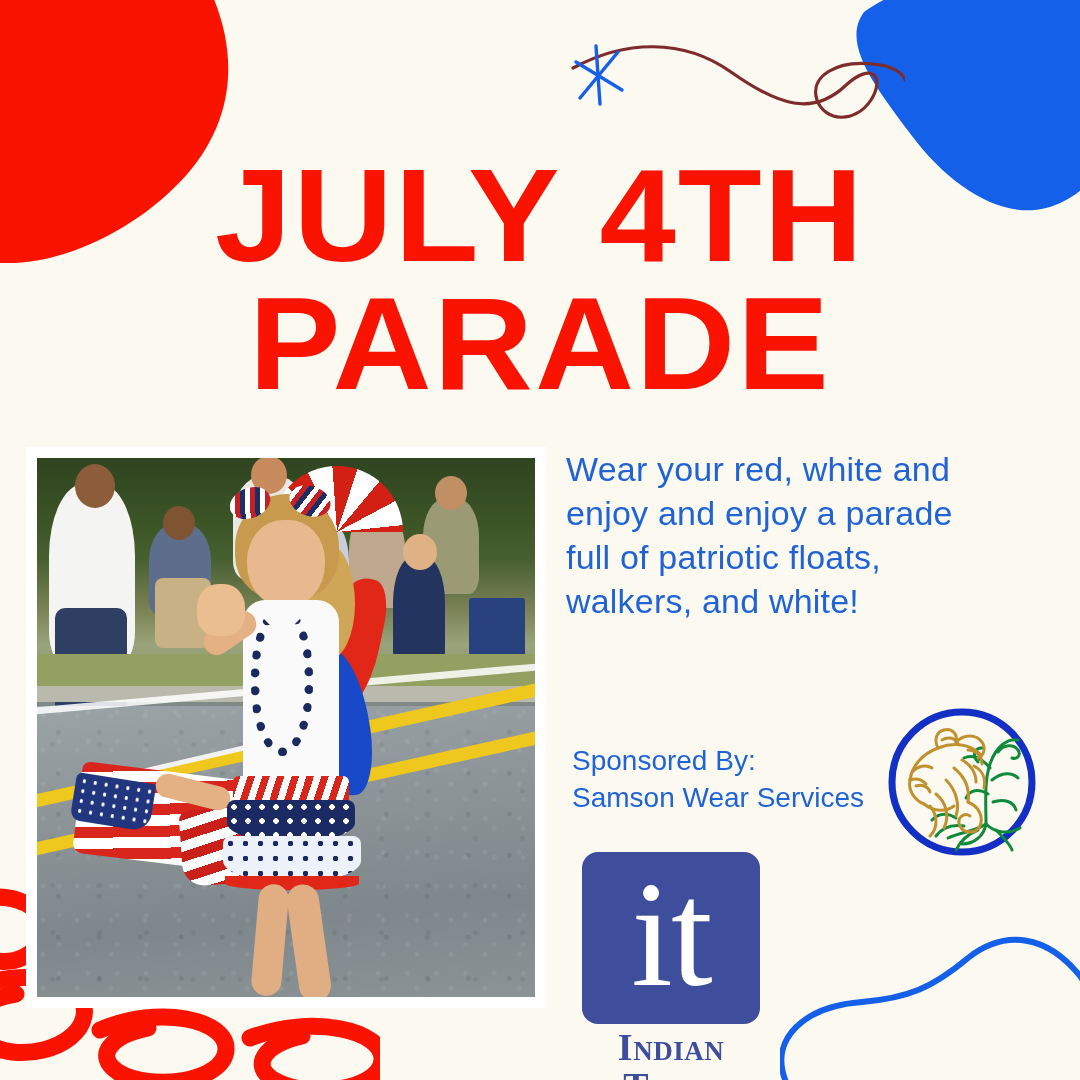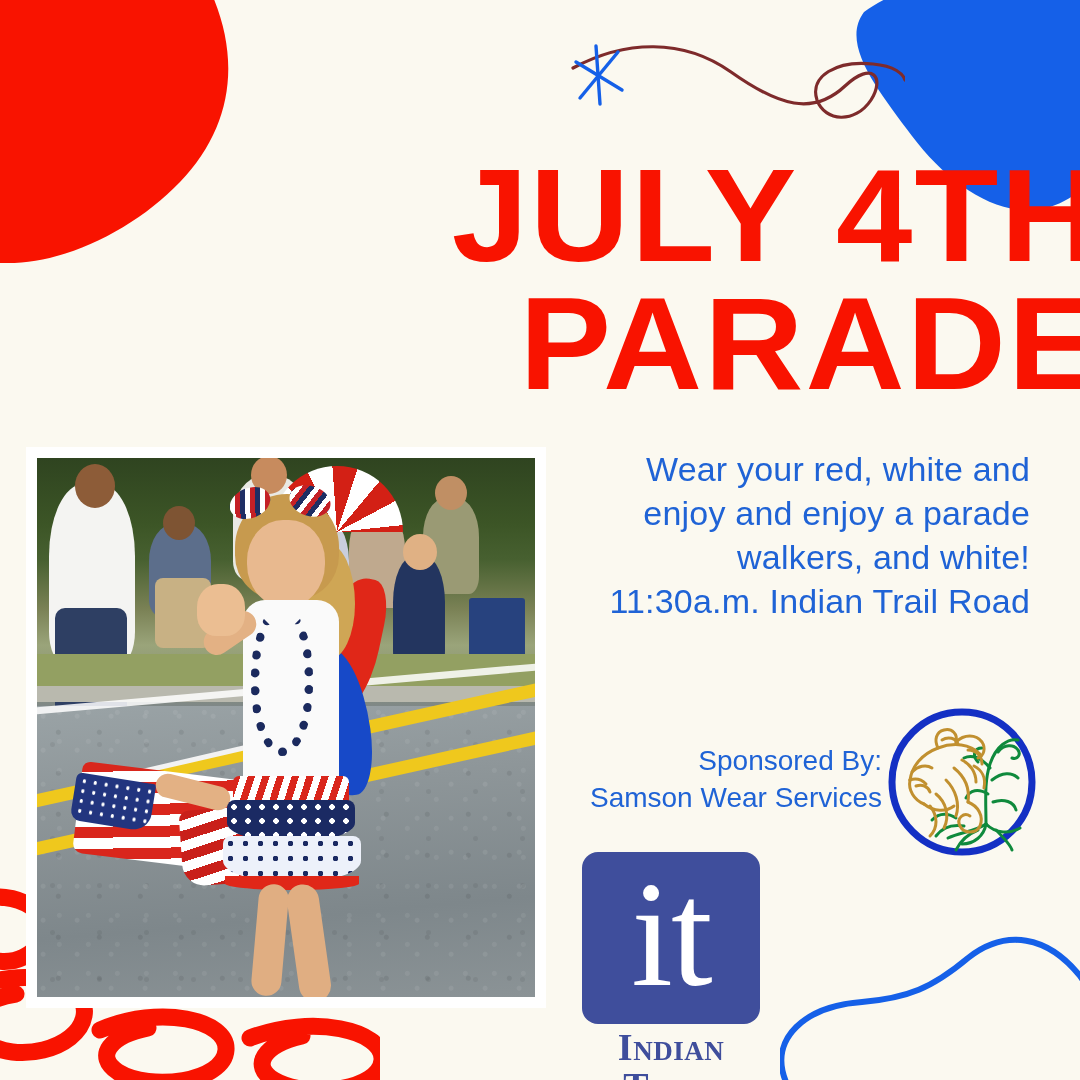"JULY 4TH" #title-block { text-align: right -> center }
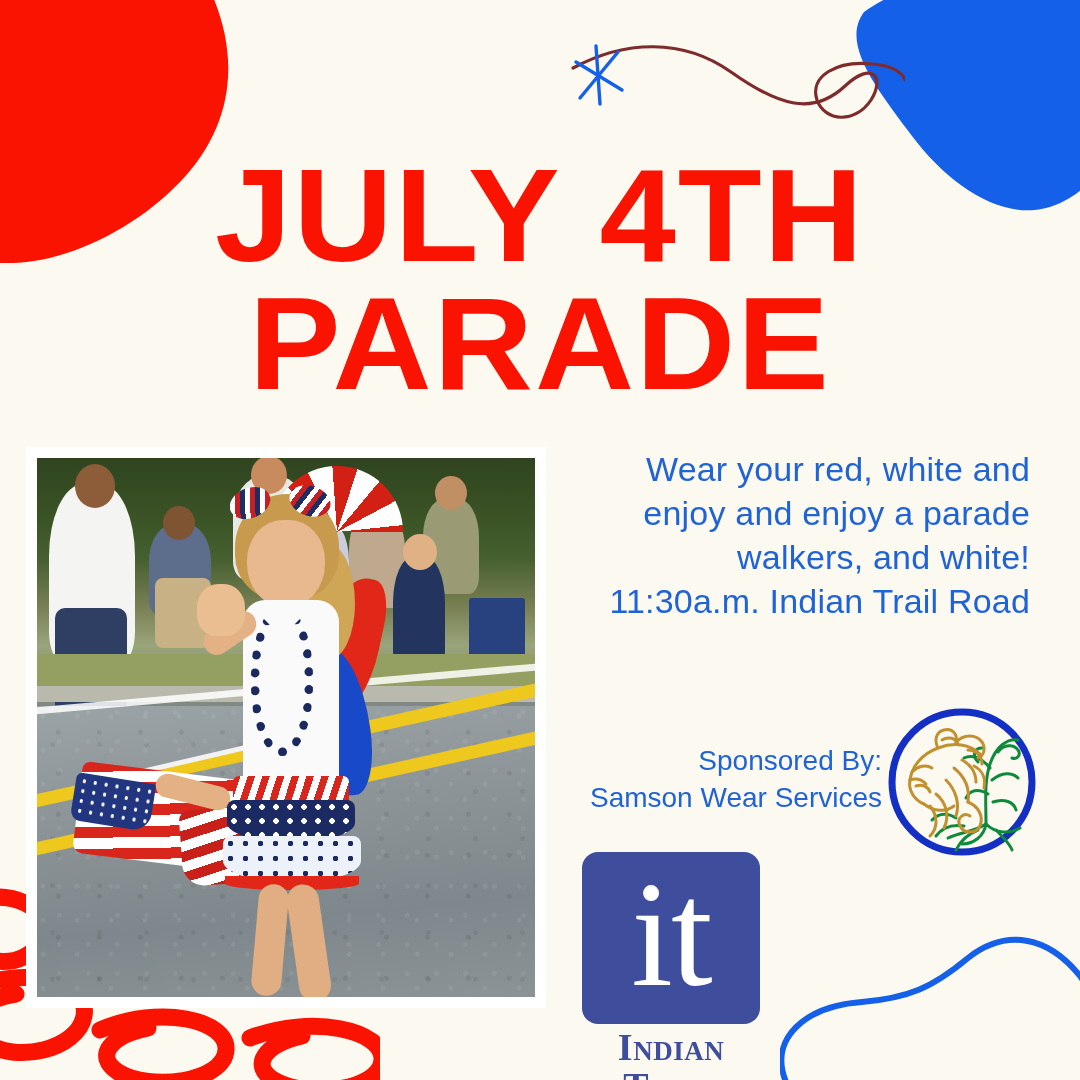"Wear your red, white and" #body-copy { text-align: right -> left }
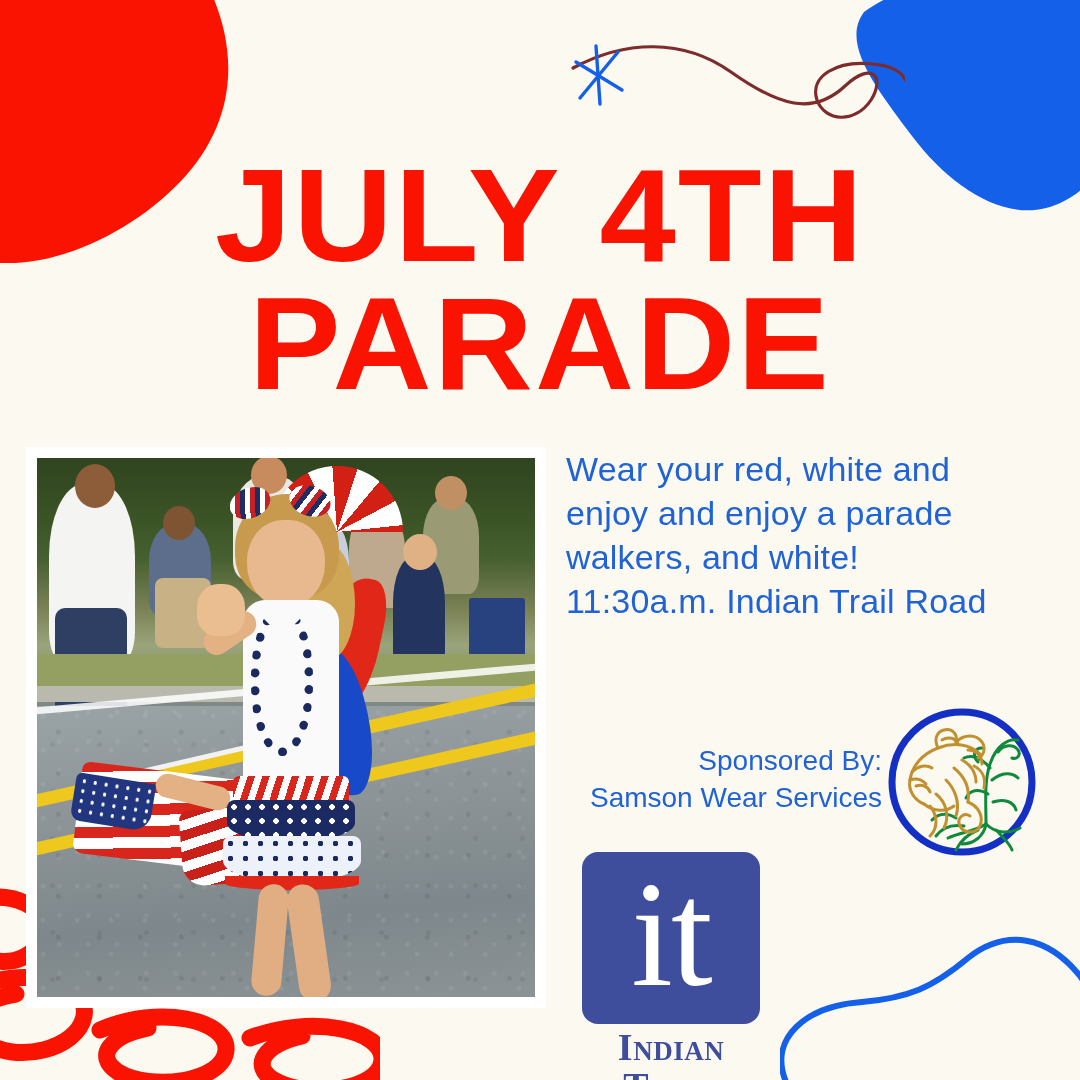"full of patriotic floats," p { html: none -> <p>full of patriotic floats,</p> }
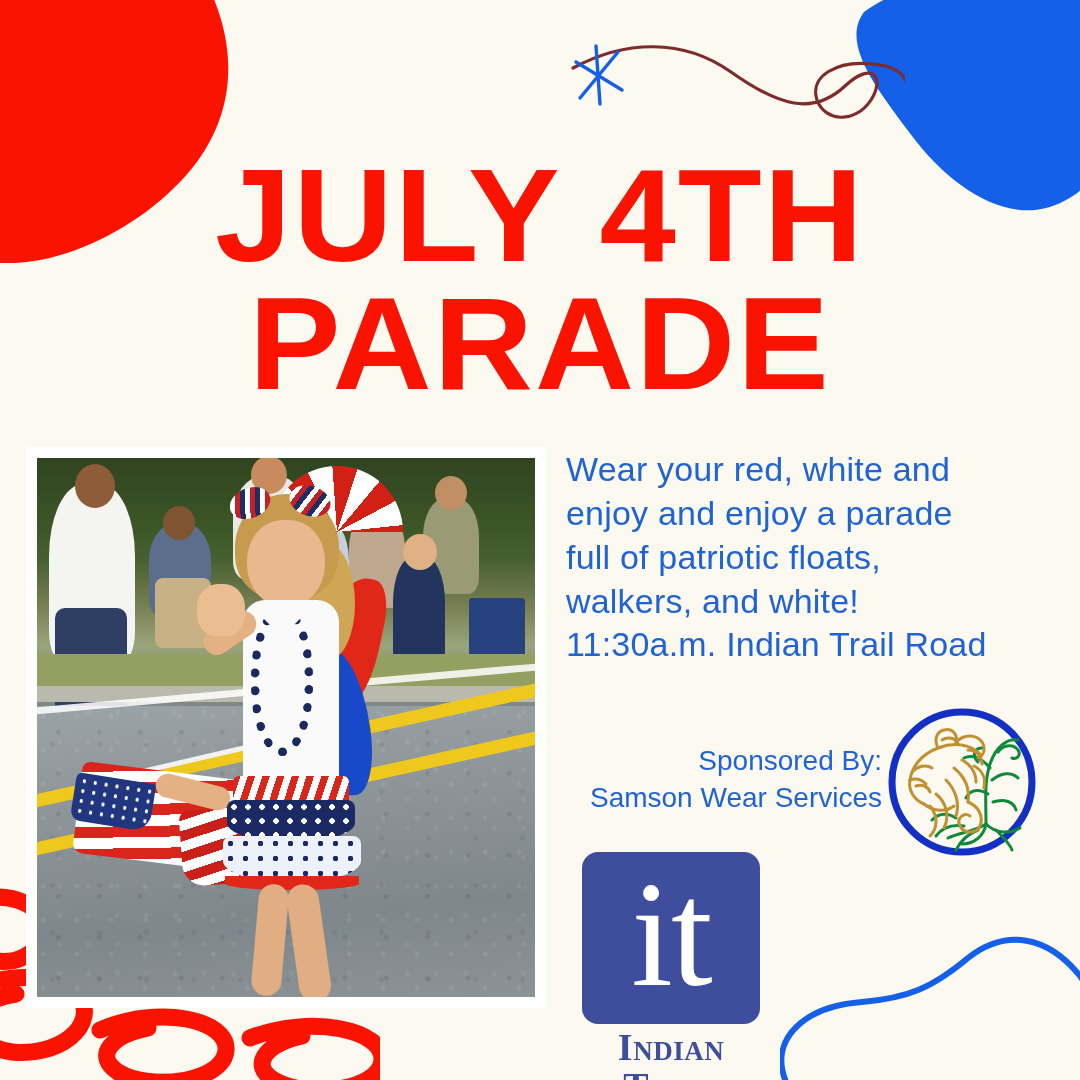"11:30a.m. Indian Trail Road" p { html: <p>11:30a.m. Indian Trail Road</p> -> none }
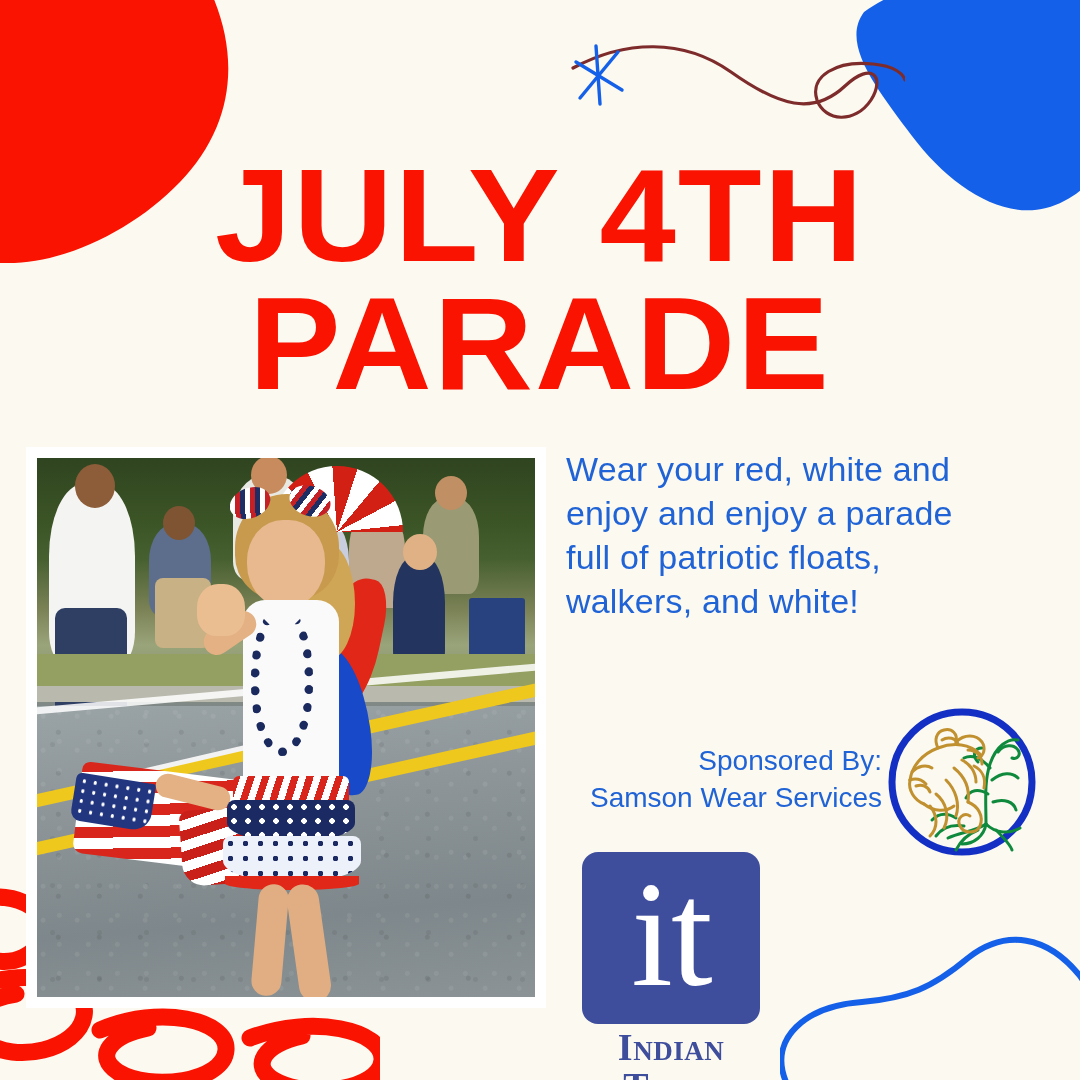"Sponsored By:" #sponsor-text { text-align: right -> left }
